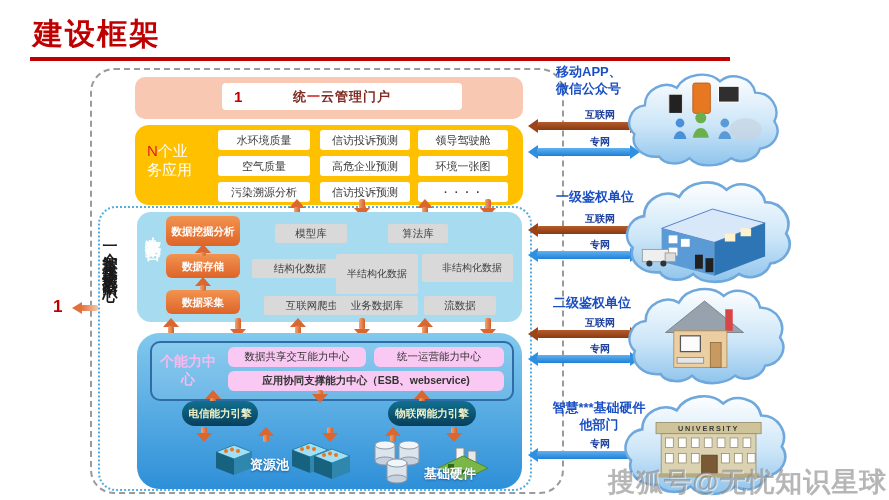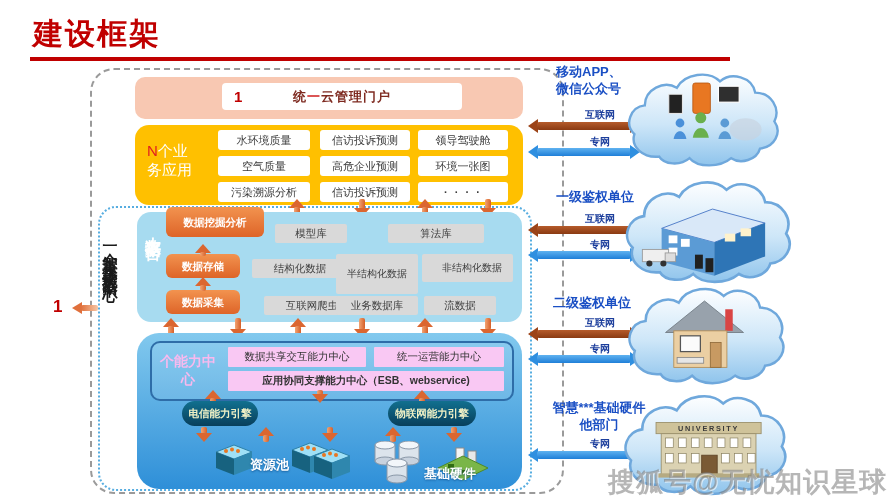"数据挖掘分析" div.obox { top: 207px -> 216px; width: 98px -> 74px }
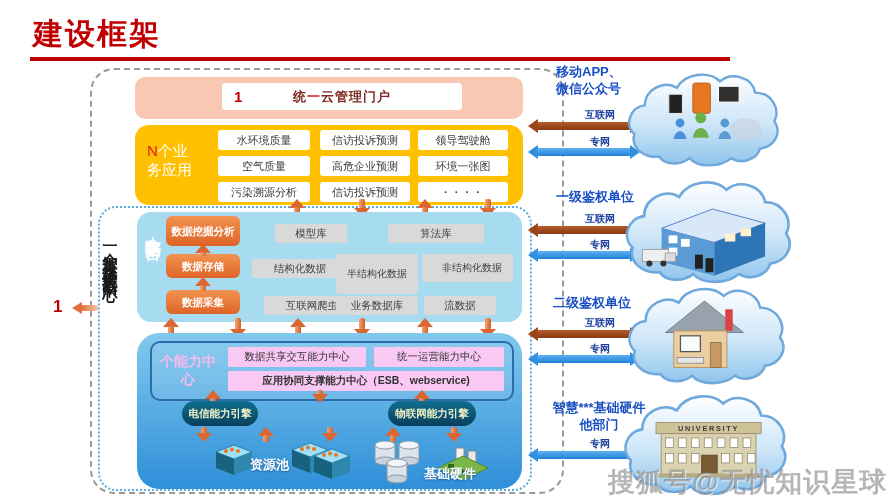"算法库" div.gbox { width: 96px -> 60px }
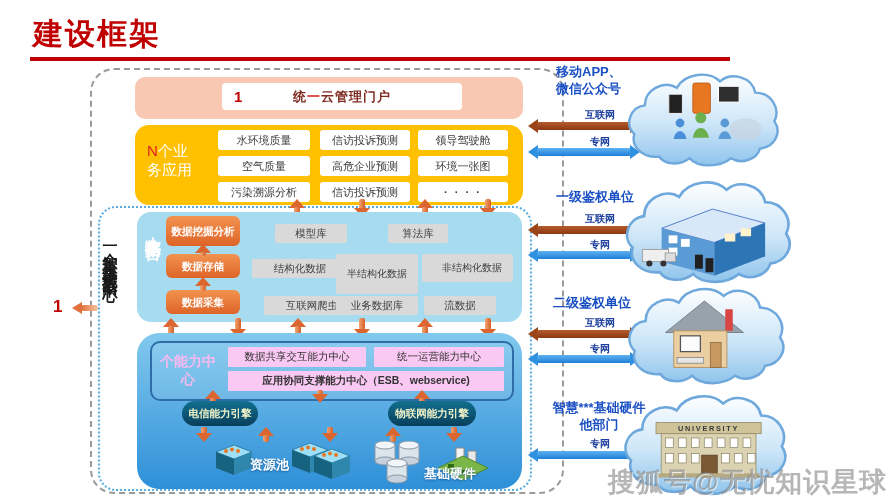"数据共享交互能力中心" .pbox { border-radius: 1px -> 6px }
